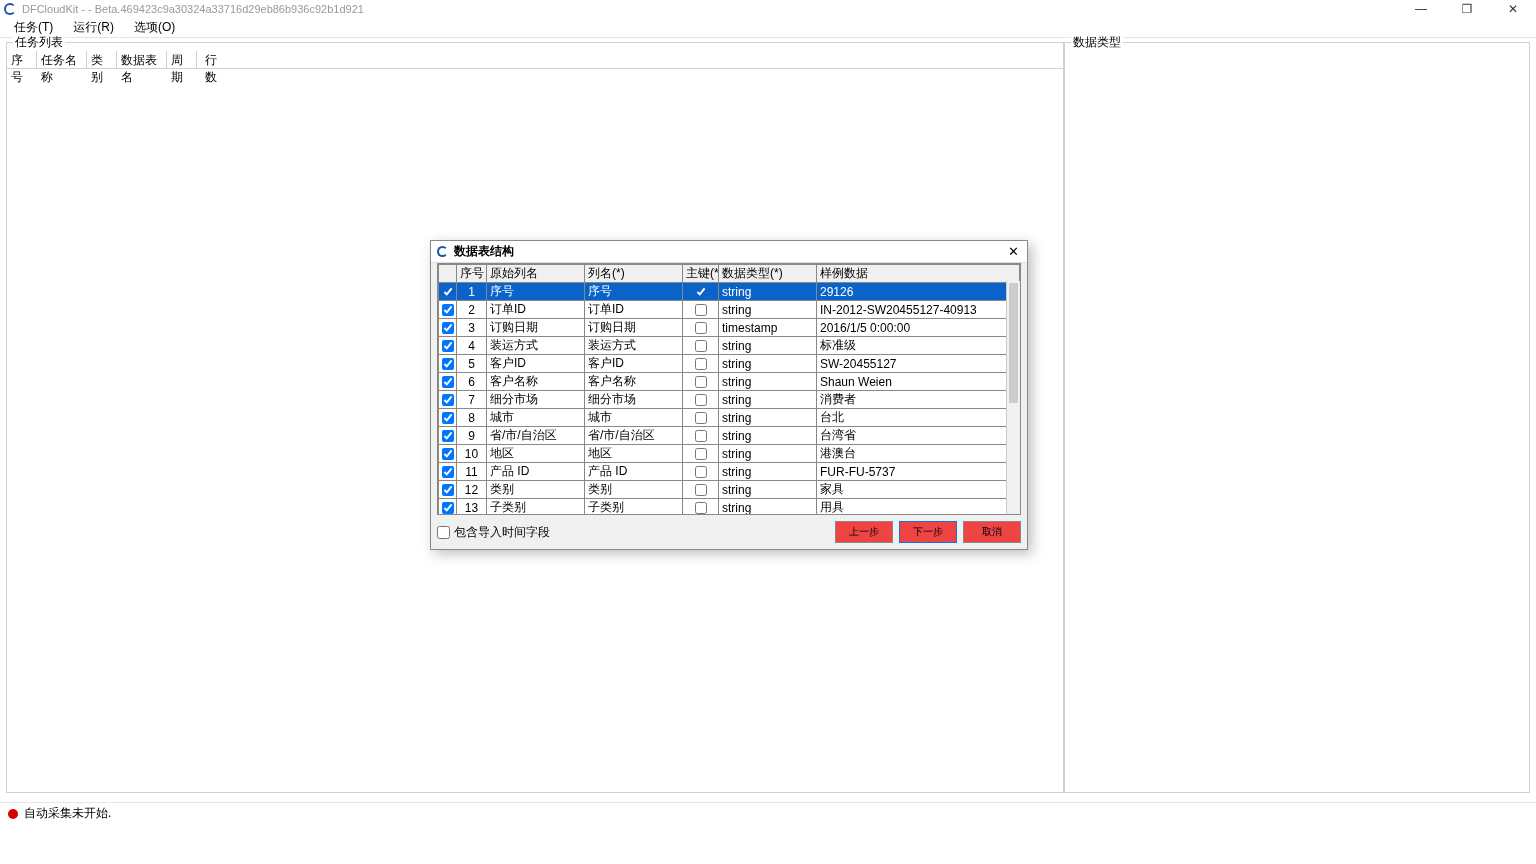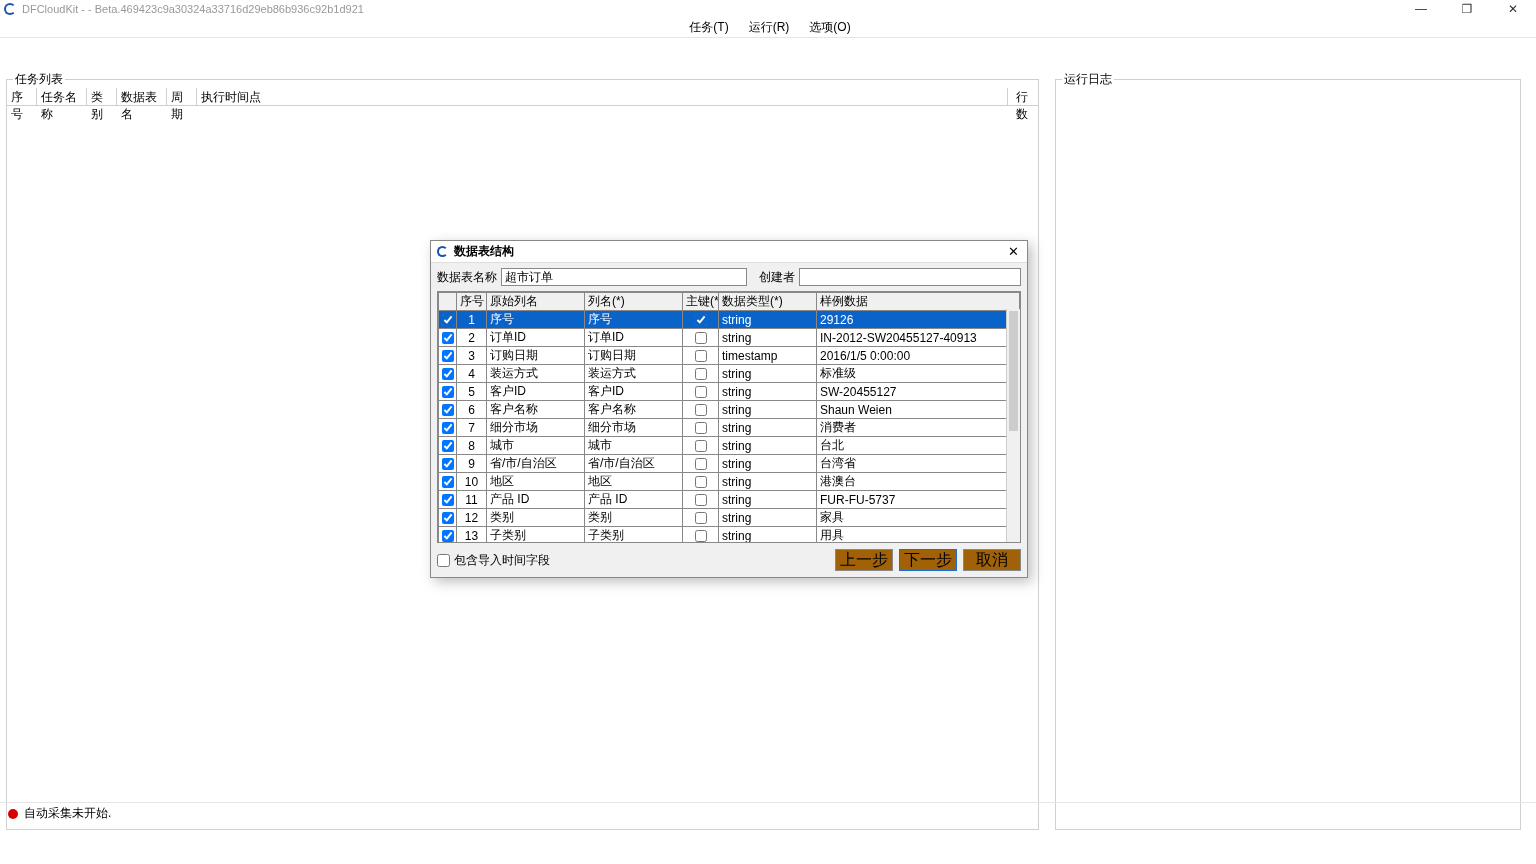"任务(T)" .menubar { justify-content: center -> none }
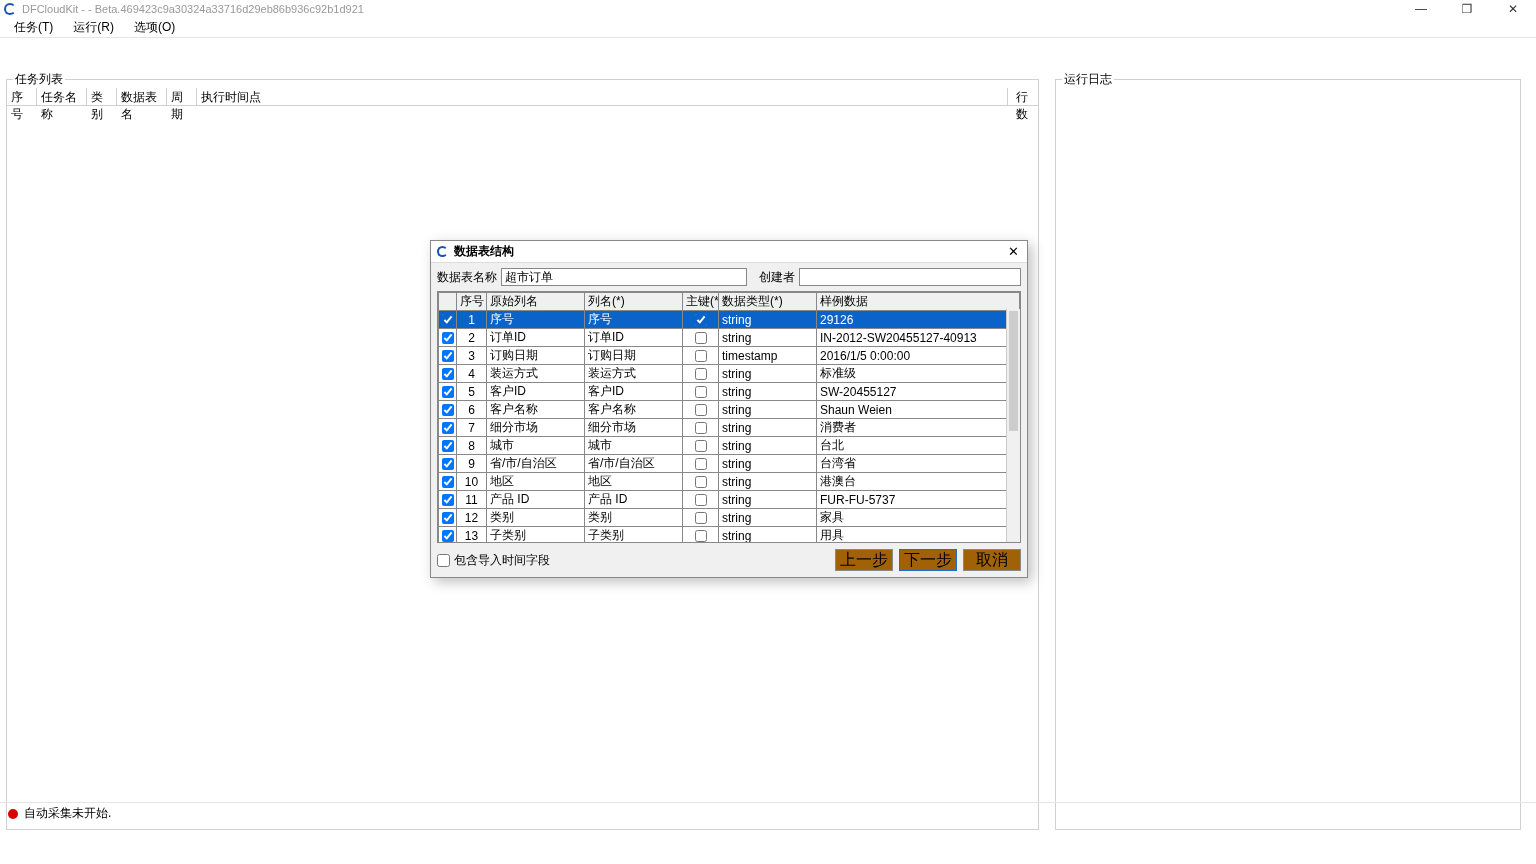"任务列表" .main-area { gap: 16px -> none; margin-top: 37px -> none; padding: 4px 15px 0 6px -> 4px 6px 0 6px }
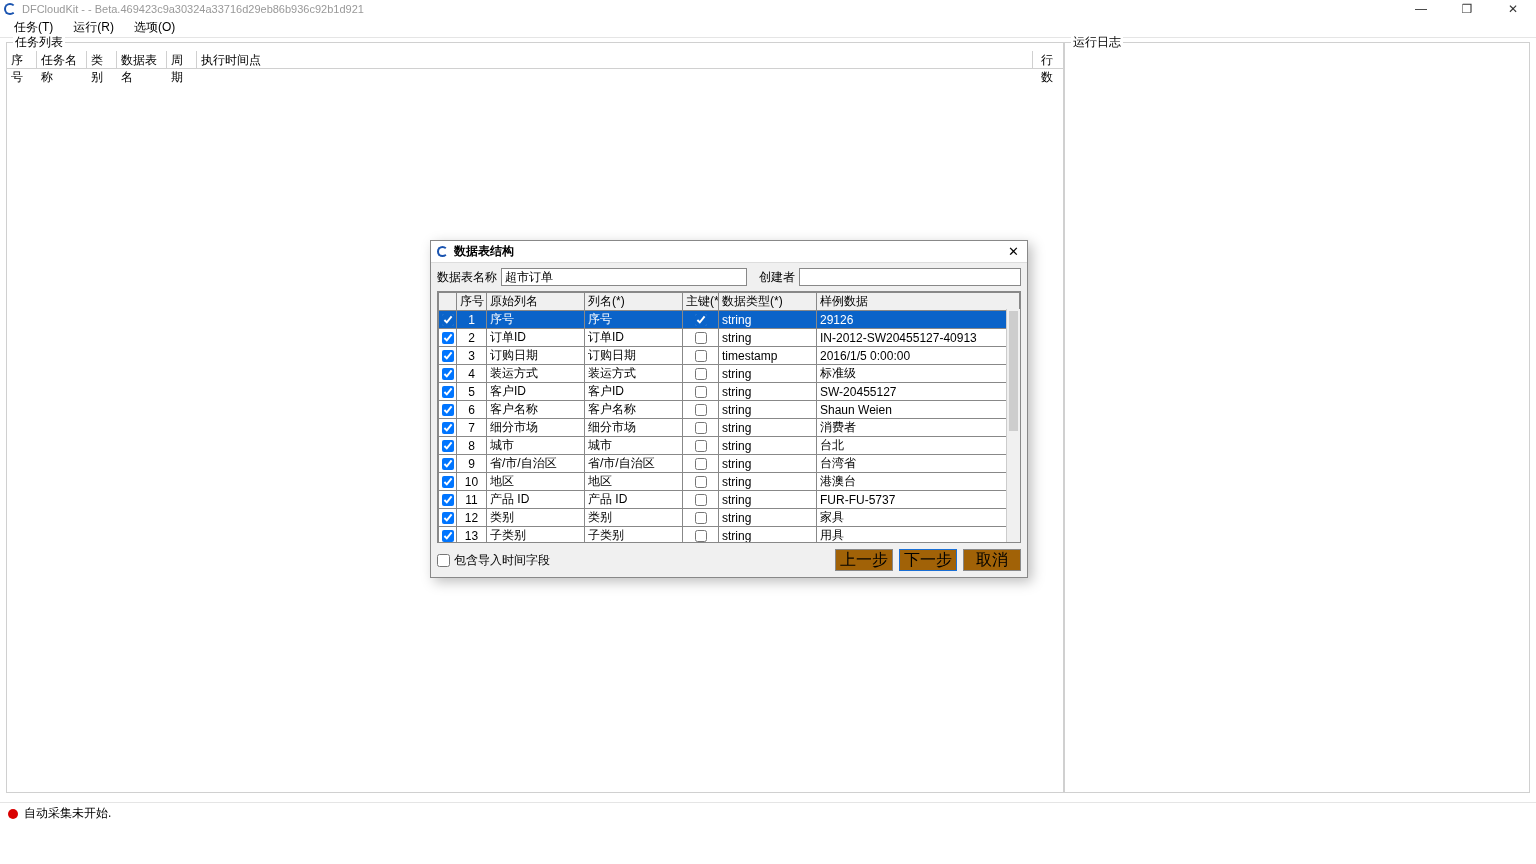"运行日志" span.panel-label { text: 运行日志 -> 数据类型 }
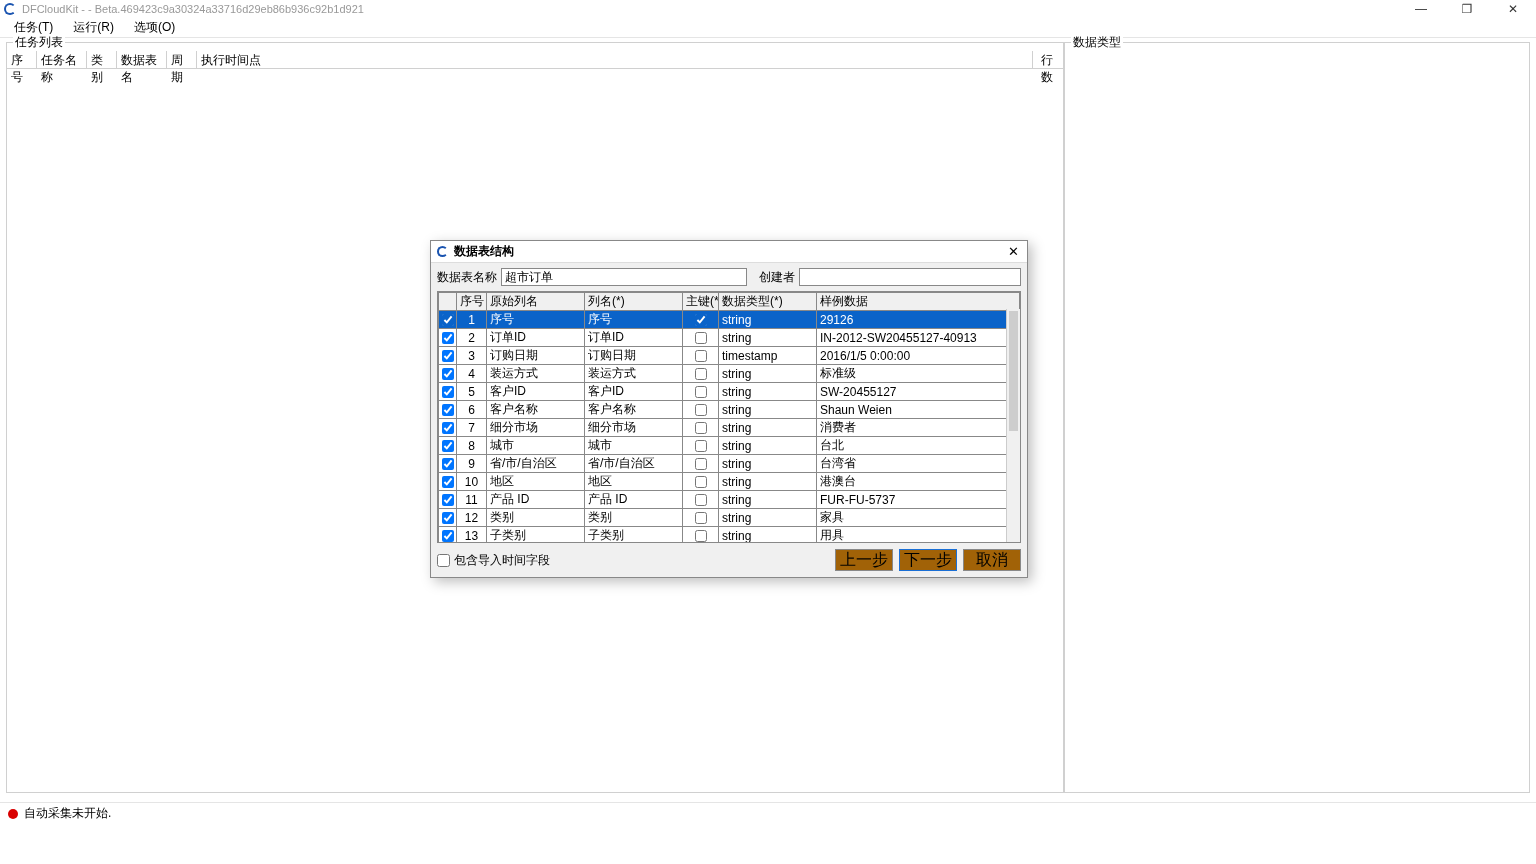"执行时间点" div.col { html: <div>执行时间点</div> -> none }
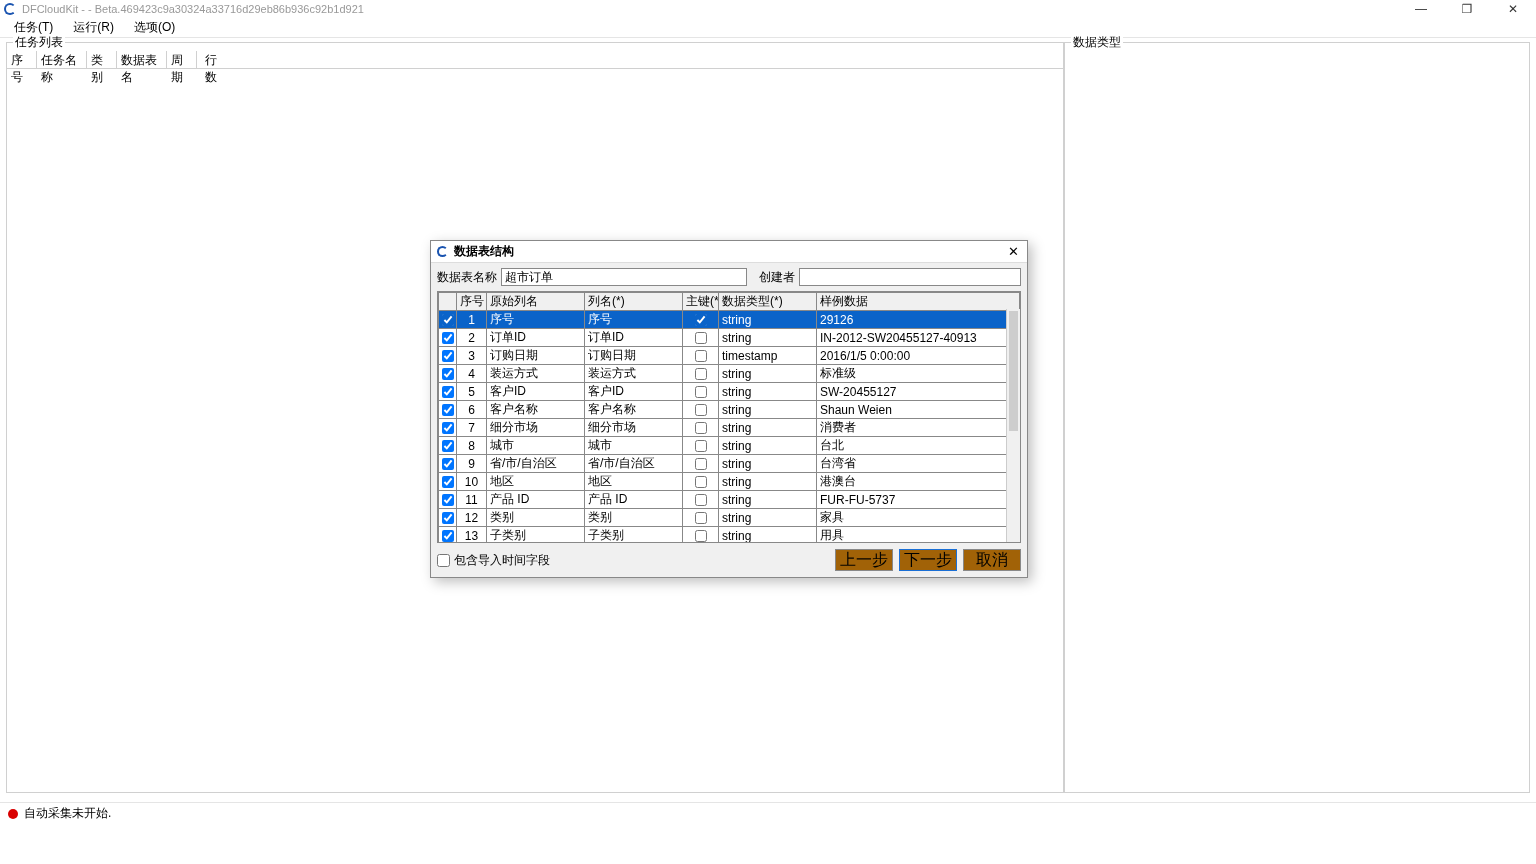"数据表名称" div.dlg-form { html: <div> <label>数据表名称</label> <input> <label>创建者</label> <input> </div> -> none }
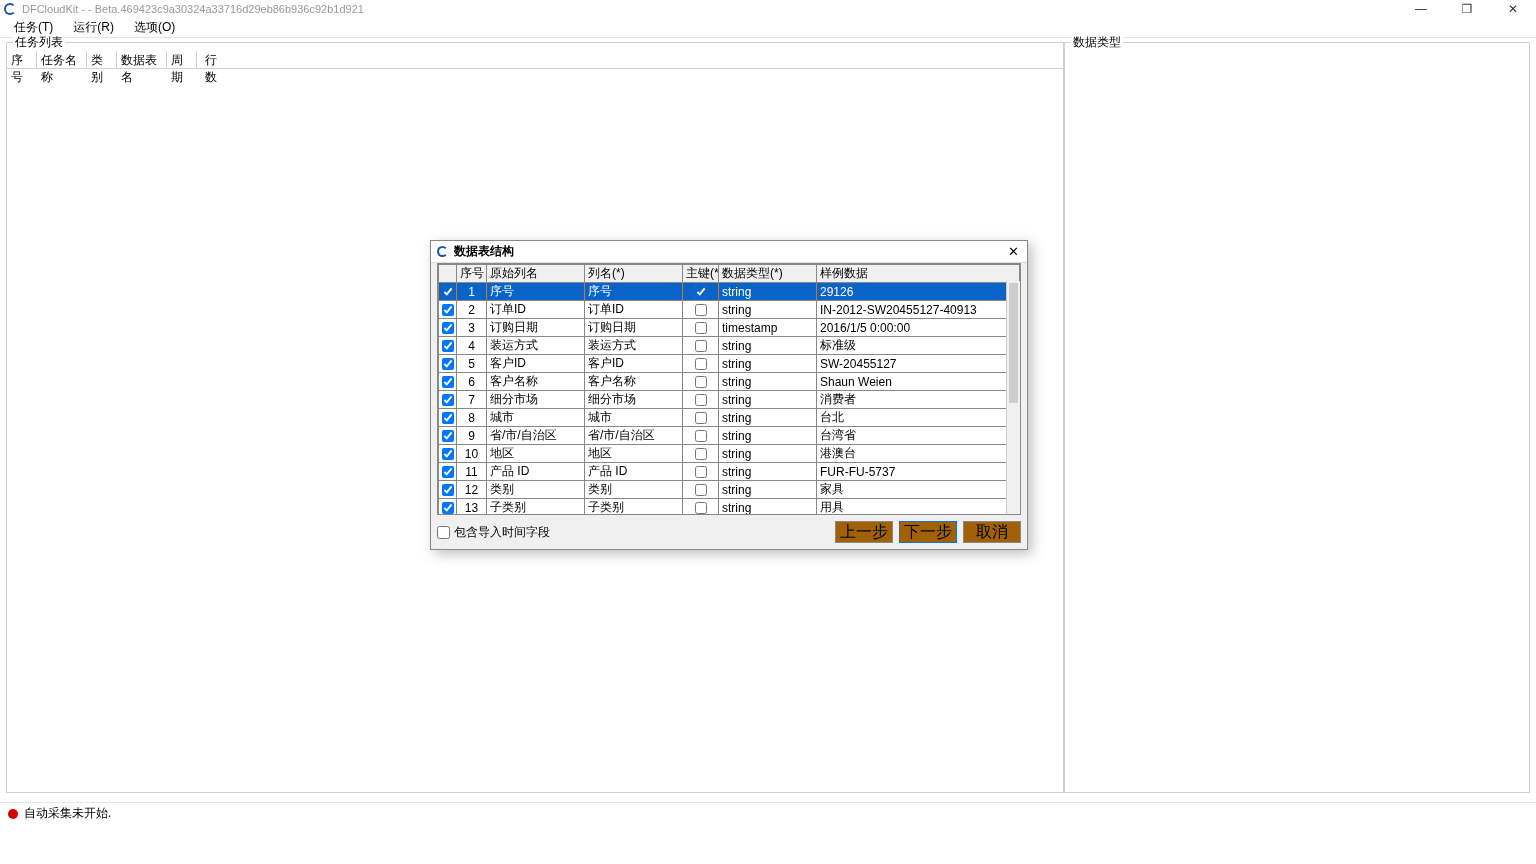"上一步" .dlg-bottom button { background: #a16207 -> #ef4444; font-size: 16px -> 10px }
